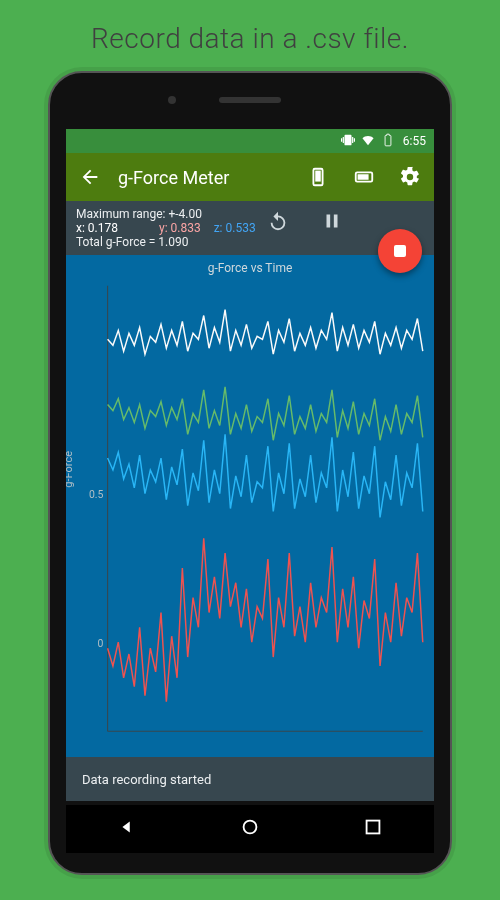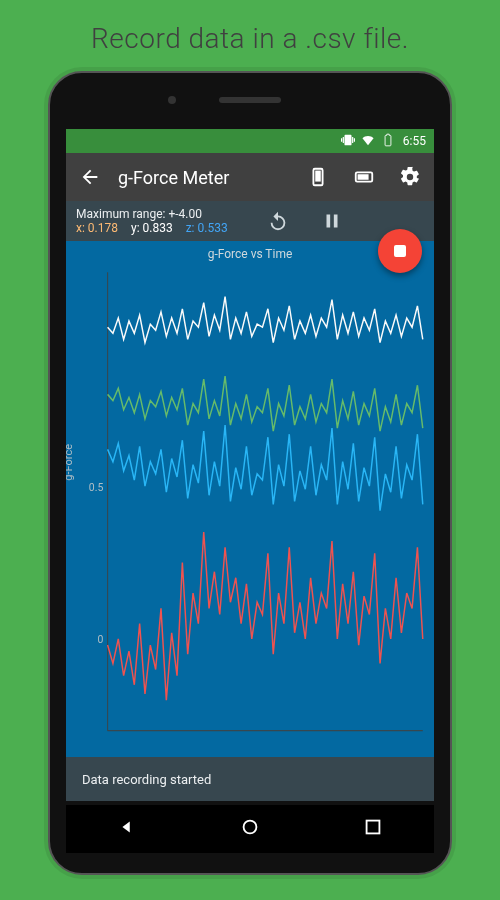"g-Force Meter" .appbar { background: #404040 -> #4d7c0f }
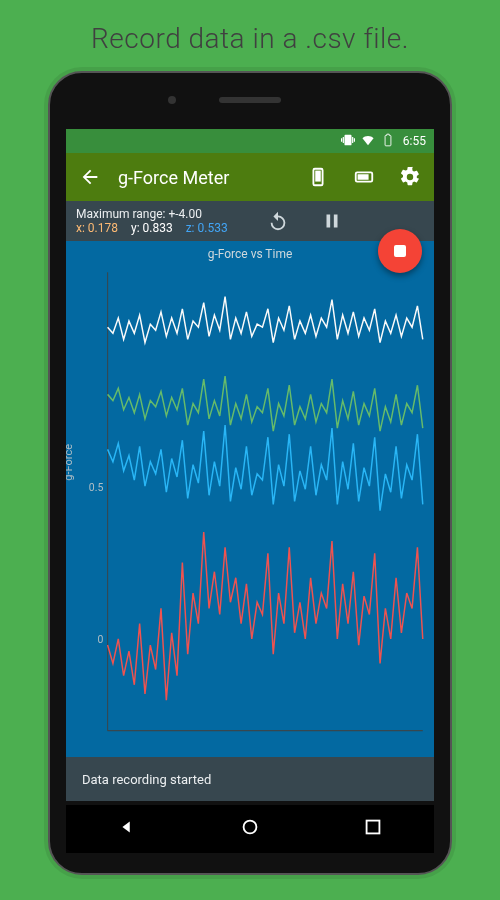"x: 0.178" .ax-x { color: #fdba74 -> #ffffff }
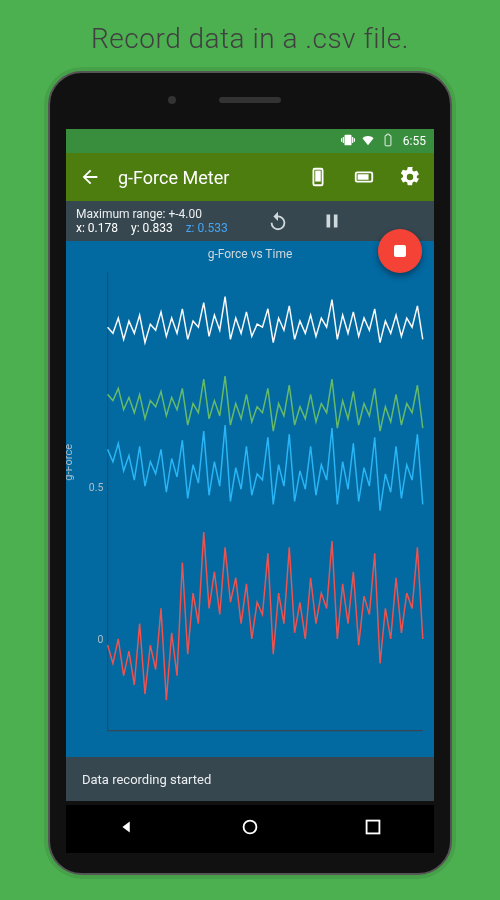"y: 0.833" .ax-y { color: #ffffff -> #fca5a5; margin-left: none -> 28px }
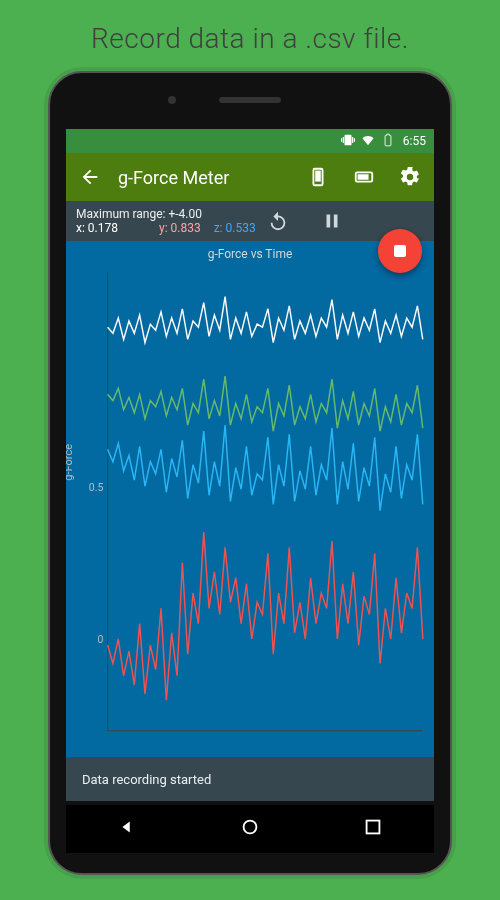"Total g-Force = 1.090" div { html: none -> <div>Total g-Force = 1.090</div> }
